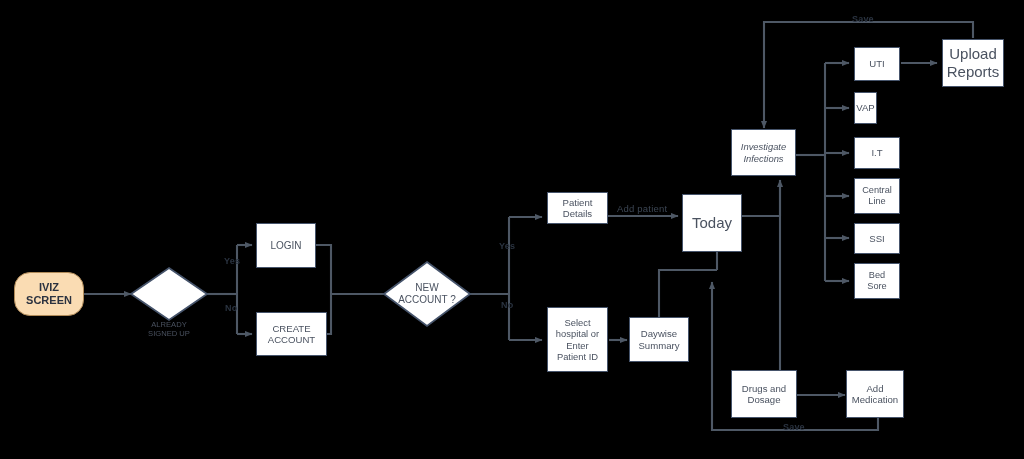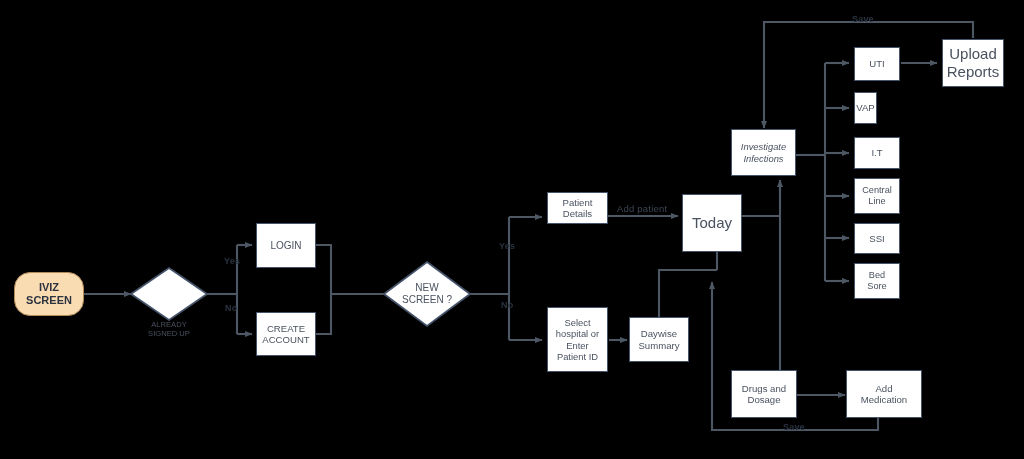"NEW" div.node { text: SCREEN -> ACCOUNT }
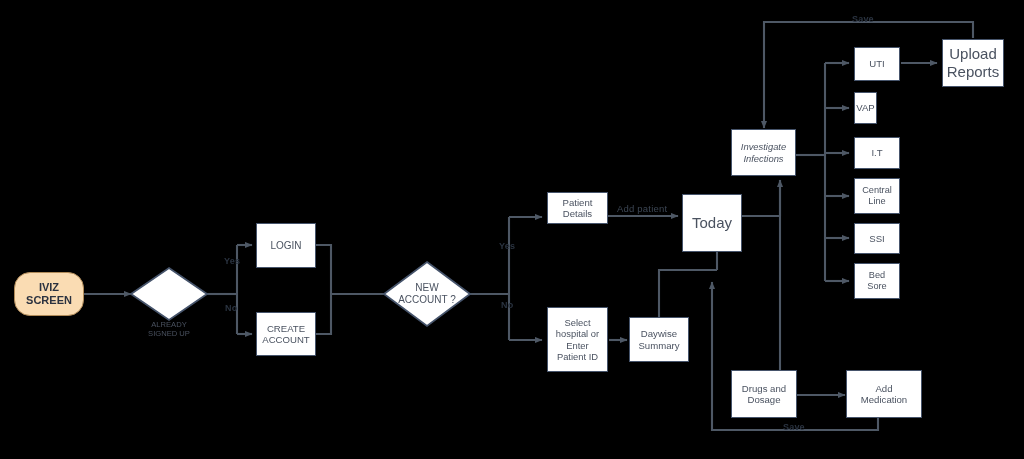"CREATE" div.node { width: 60px -> 71px }
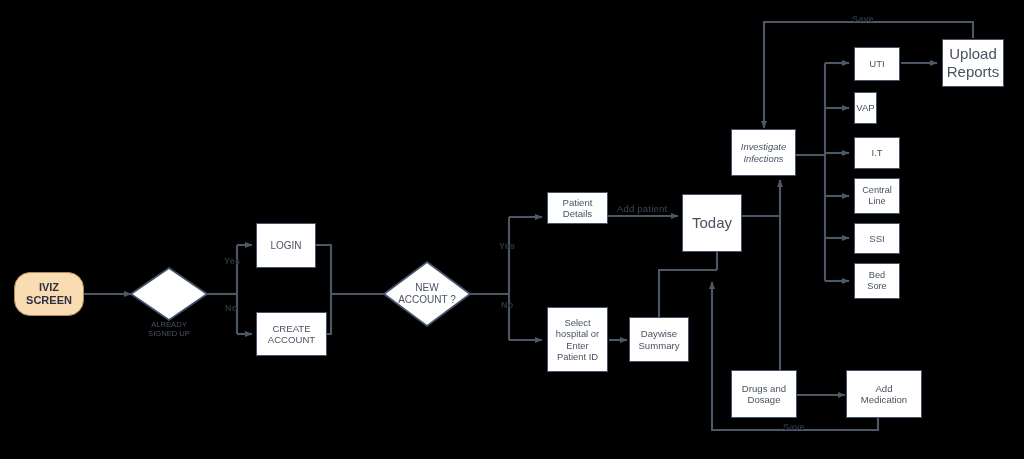"Add" div.node { width: 76px -> 58px }
